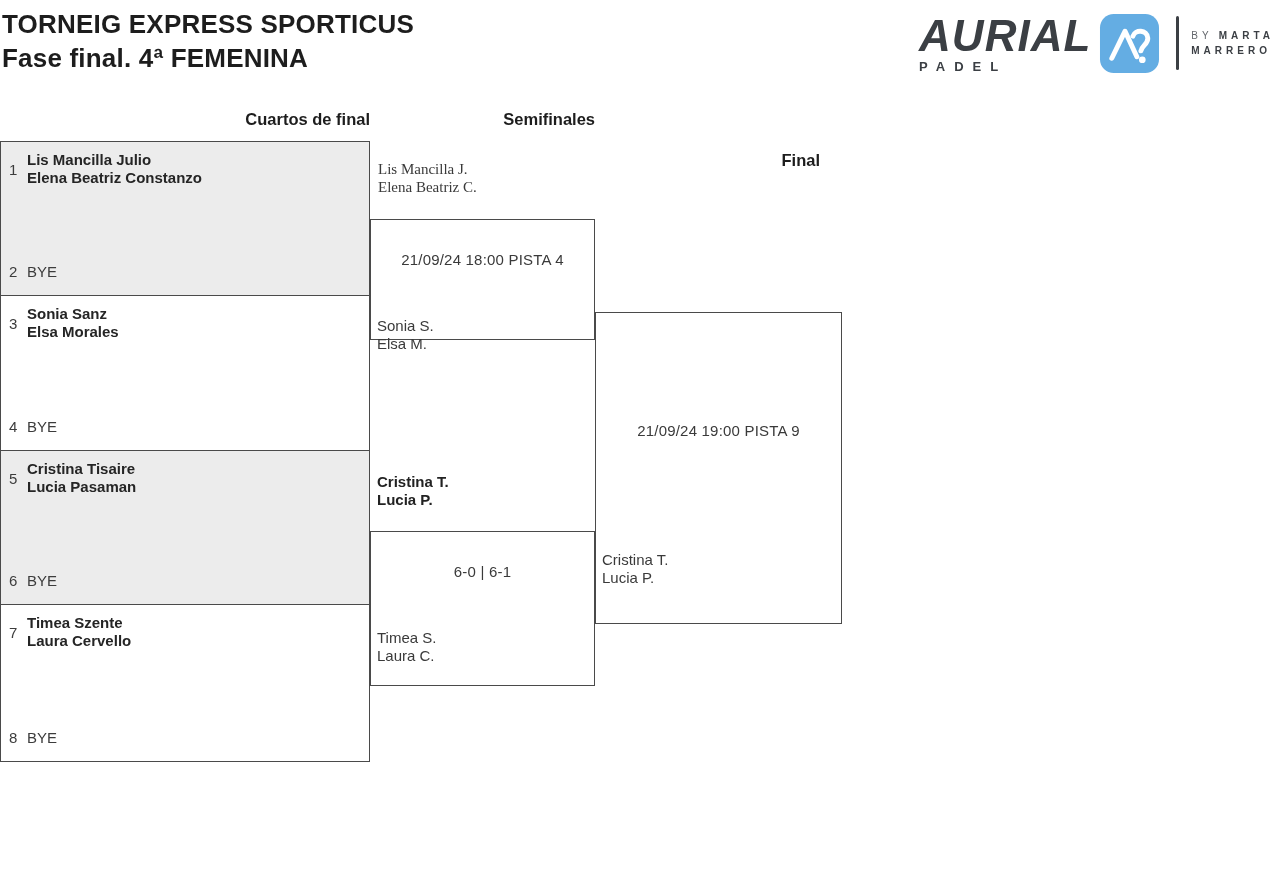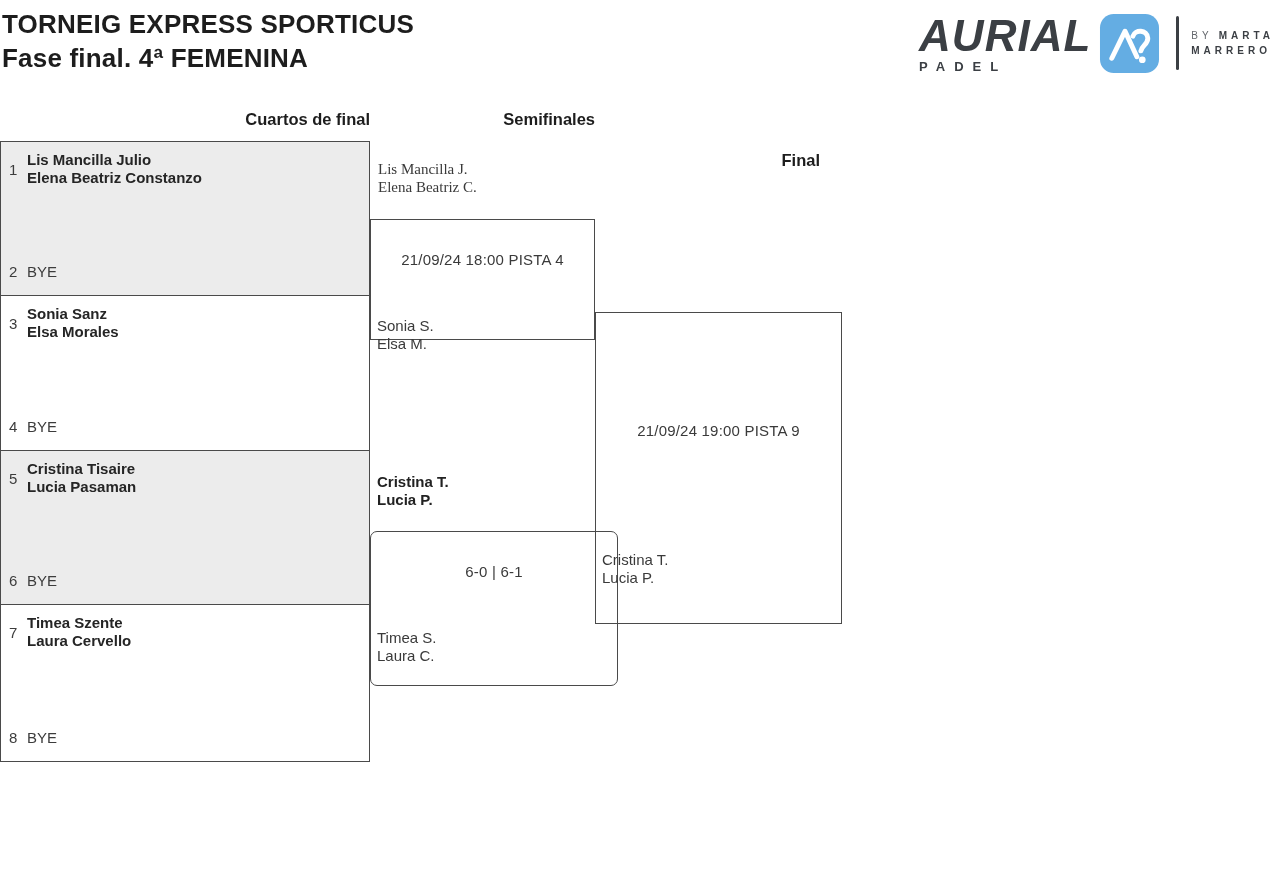"6-0 | 6-1" .m-sf2 { border-radius: 7px -> none; width: 248px -> 225px }
